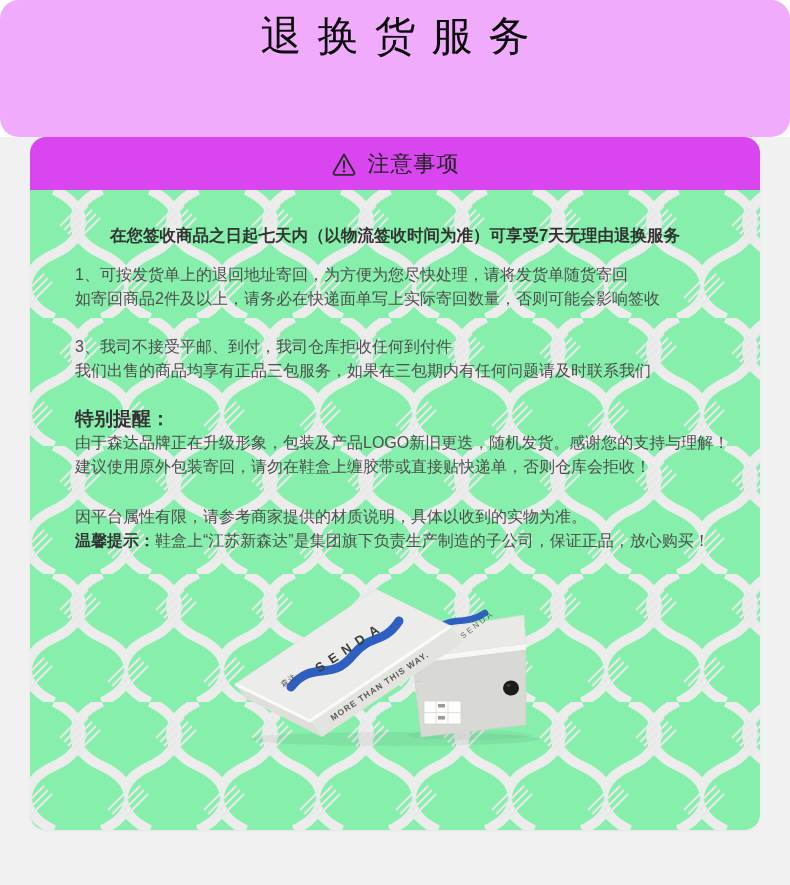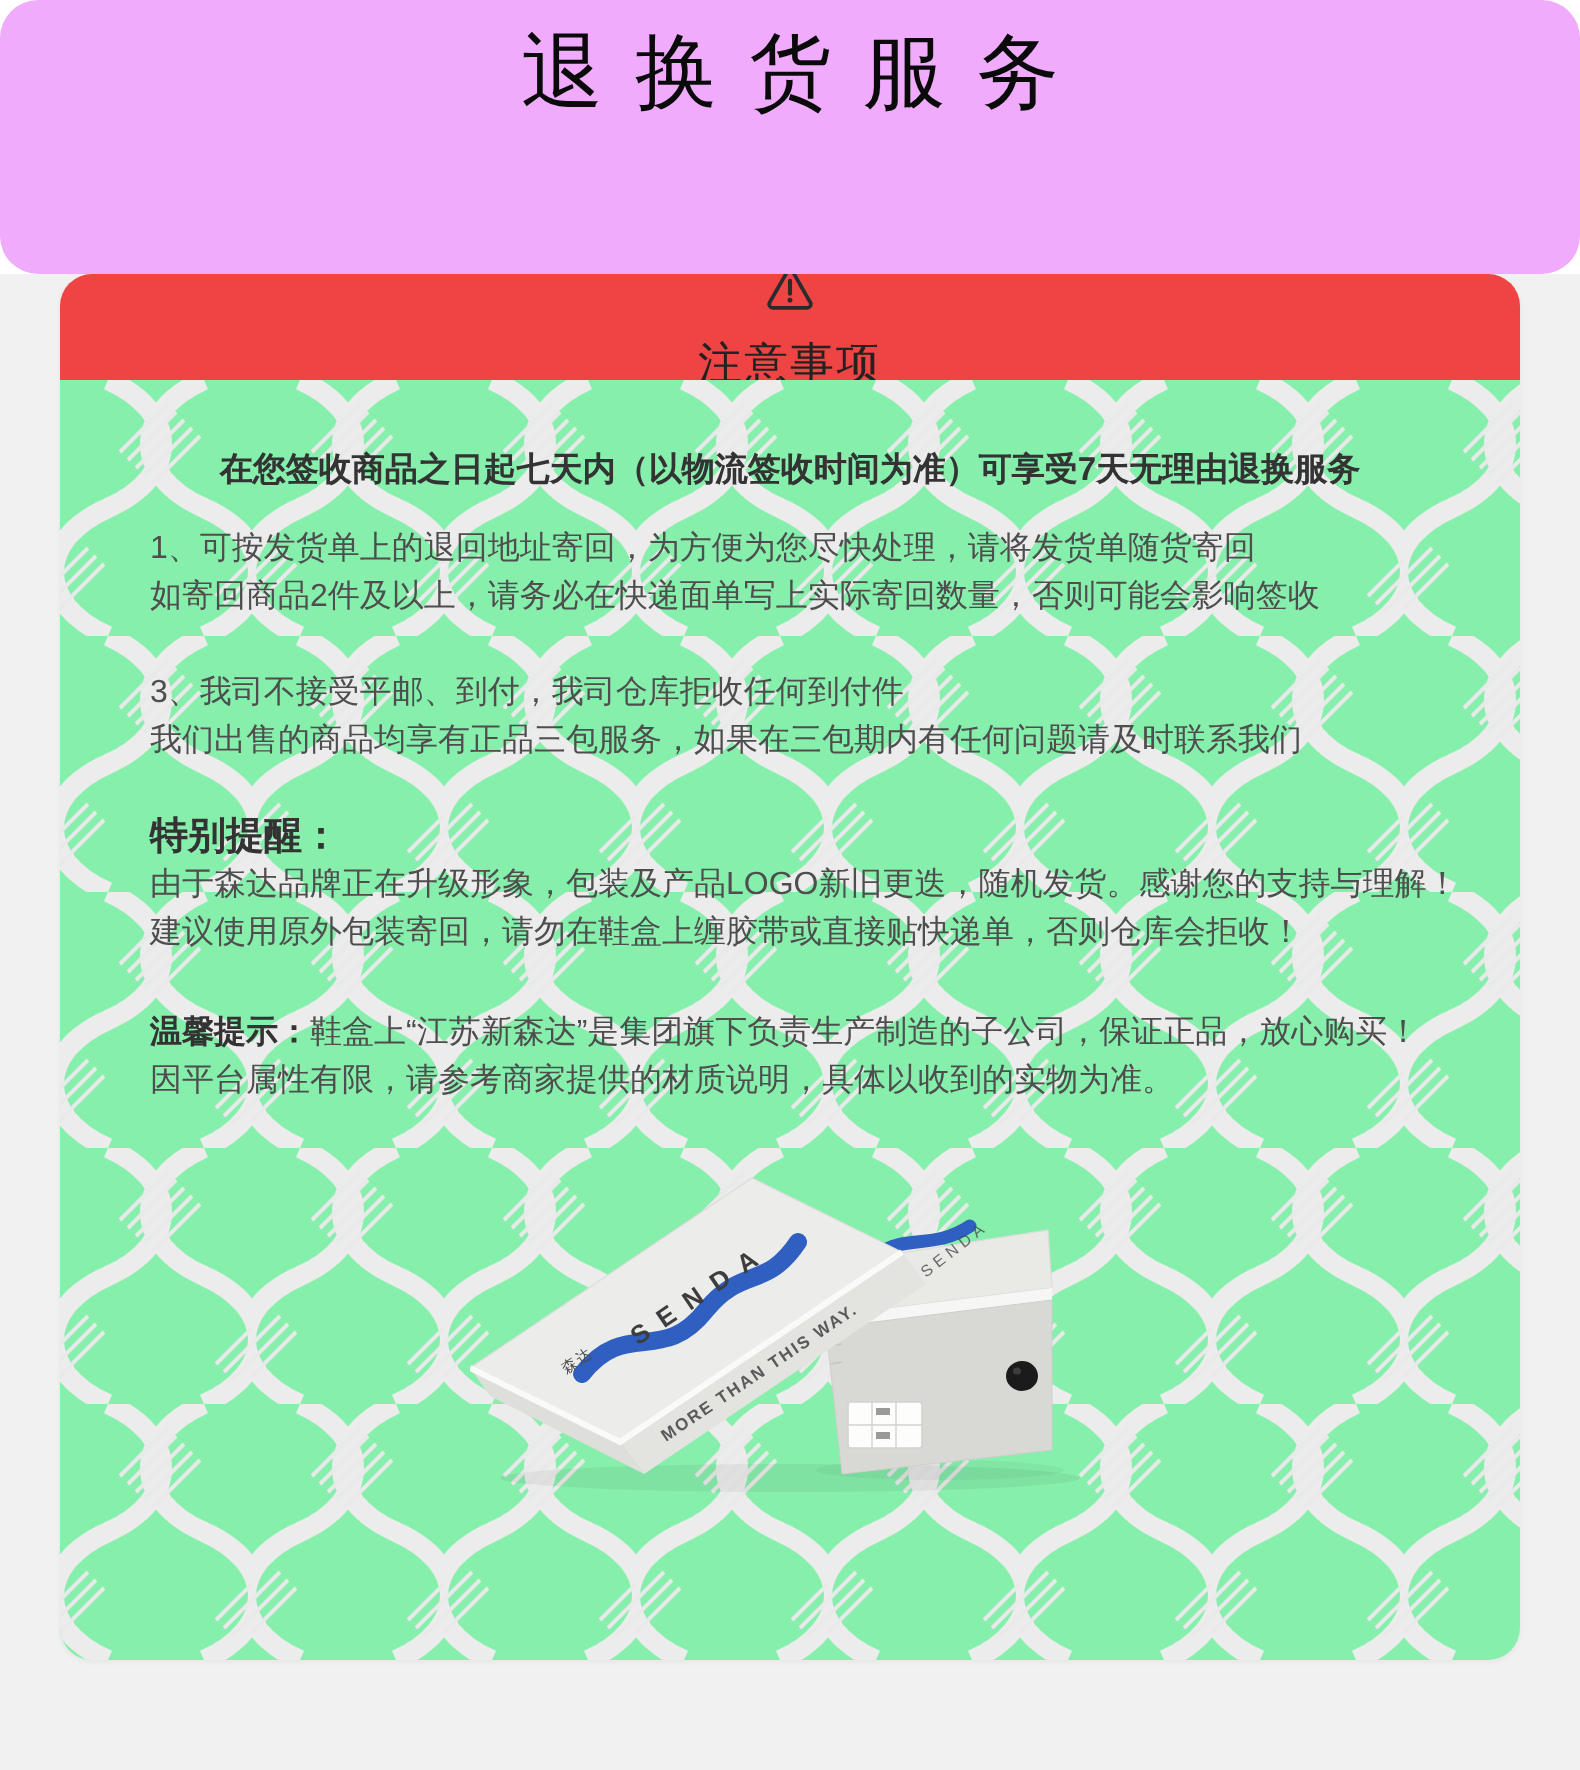"注意事项" .card-header { background: #ef4444 -> #d946ef; flex-direction: column -> none }
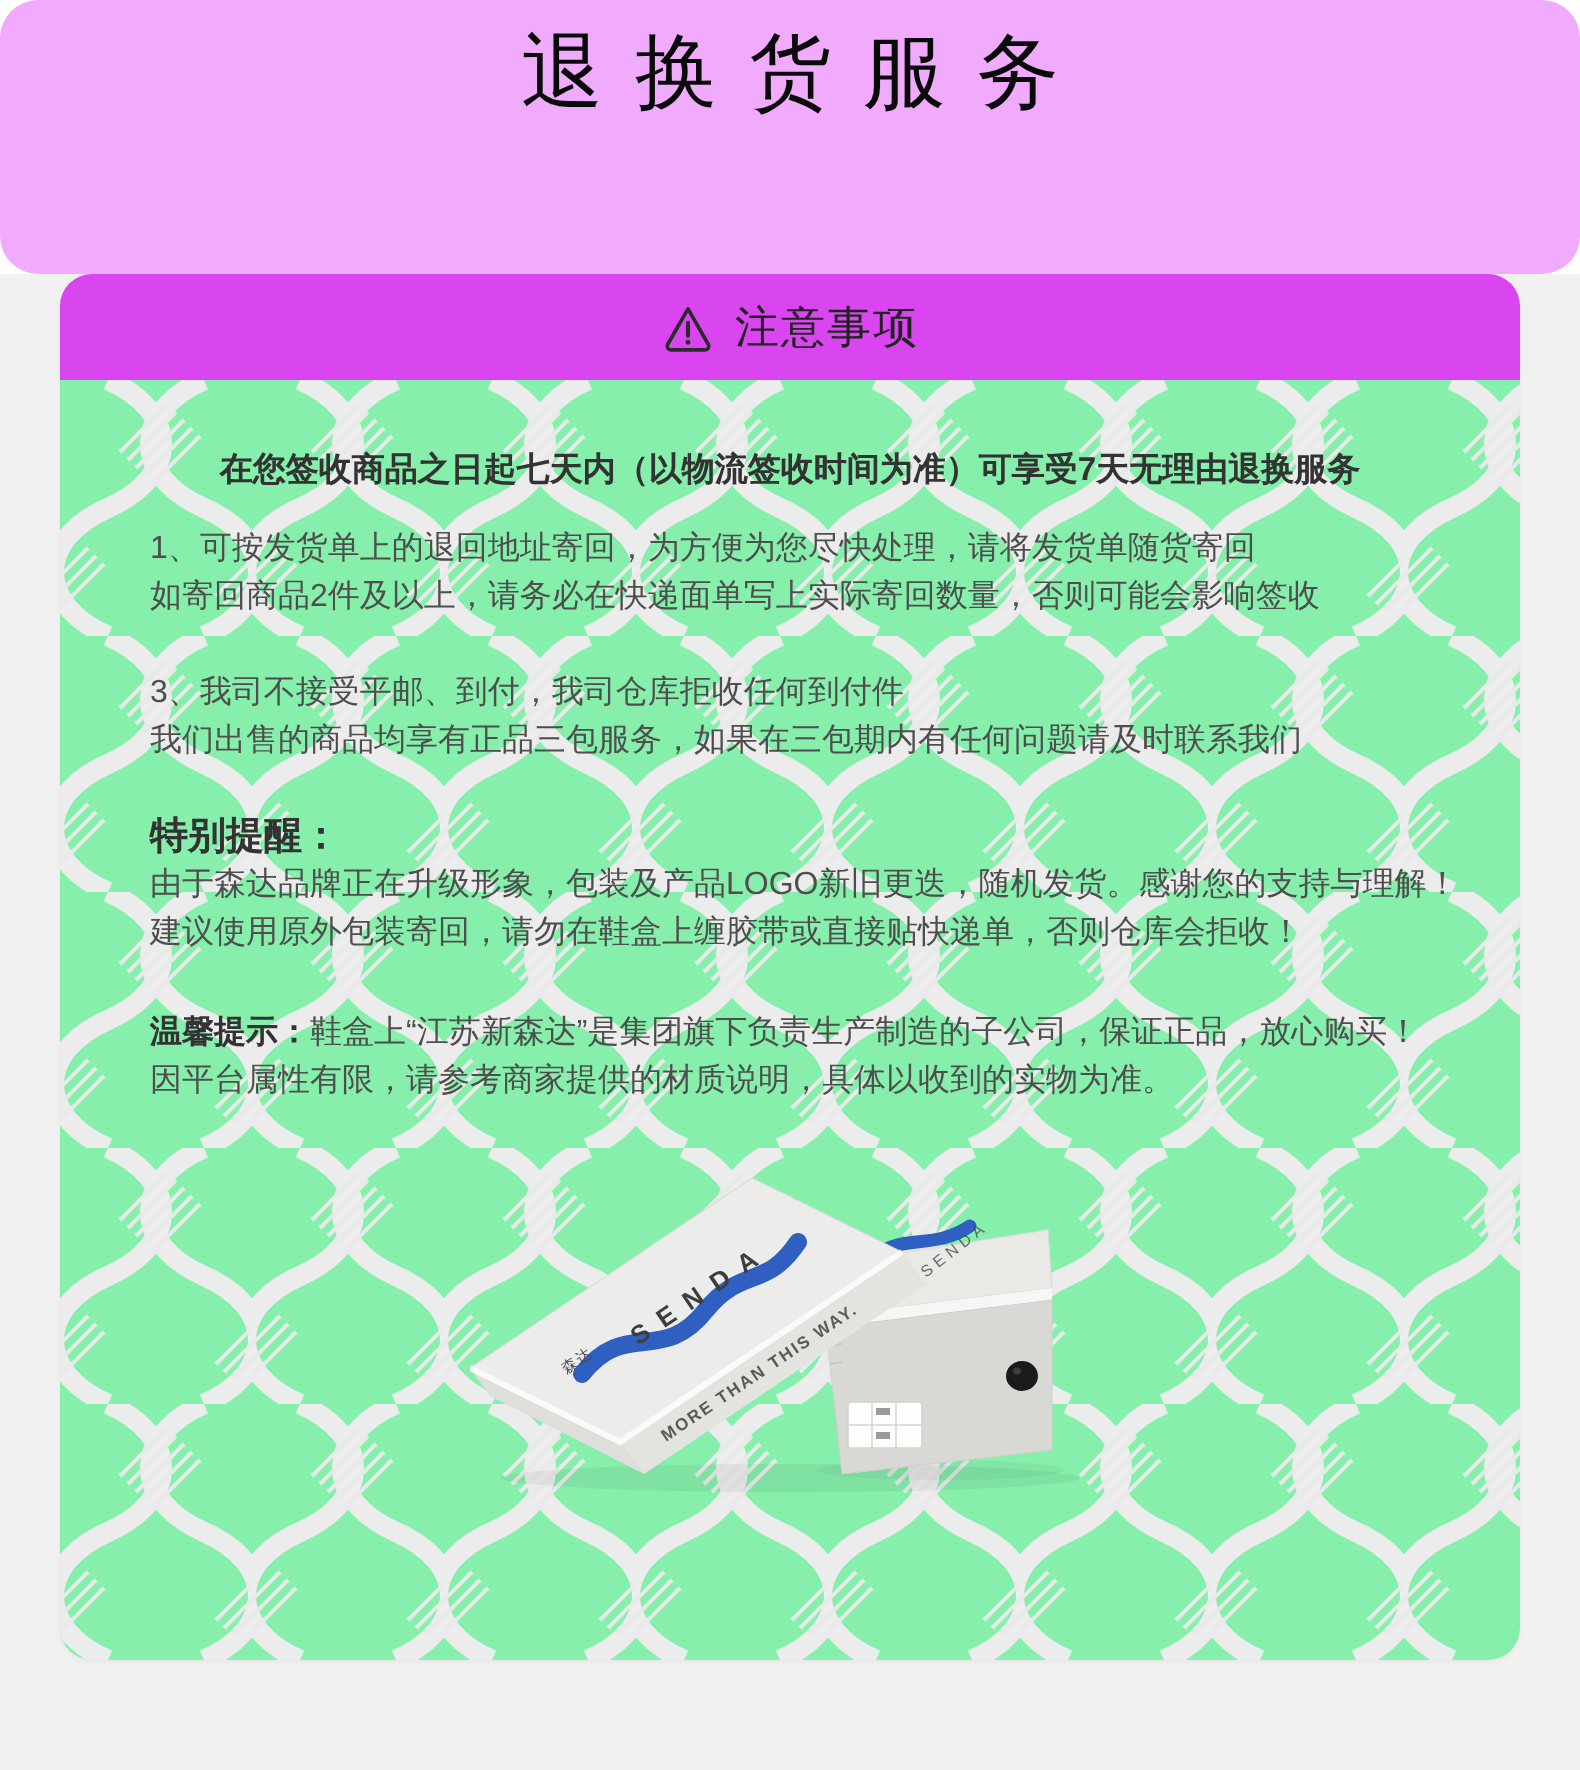"温馨提示：鞋盒上“江苏新森达”是集团旗下负责生产制造的子公司，保证正品，放心购买" p.tline { order: before "因平台属性有限，请参考商家提供的材质说明，具体以收到的实物为准。" -> after "因平台属性有限，请参考商家提供的材质说明，具体以收到的实物为准。" }
